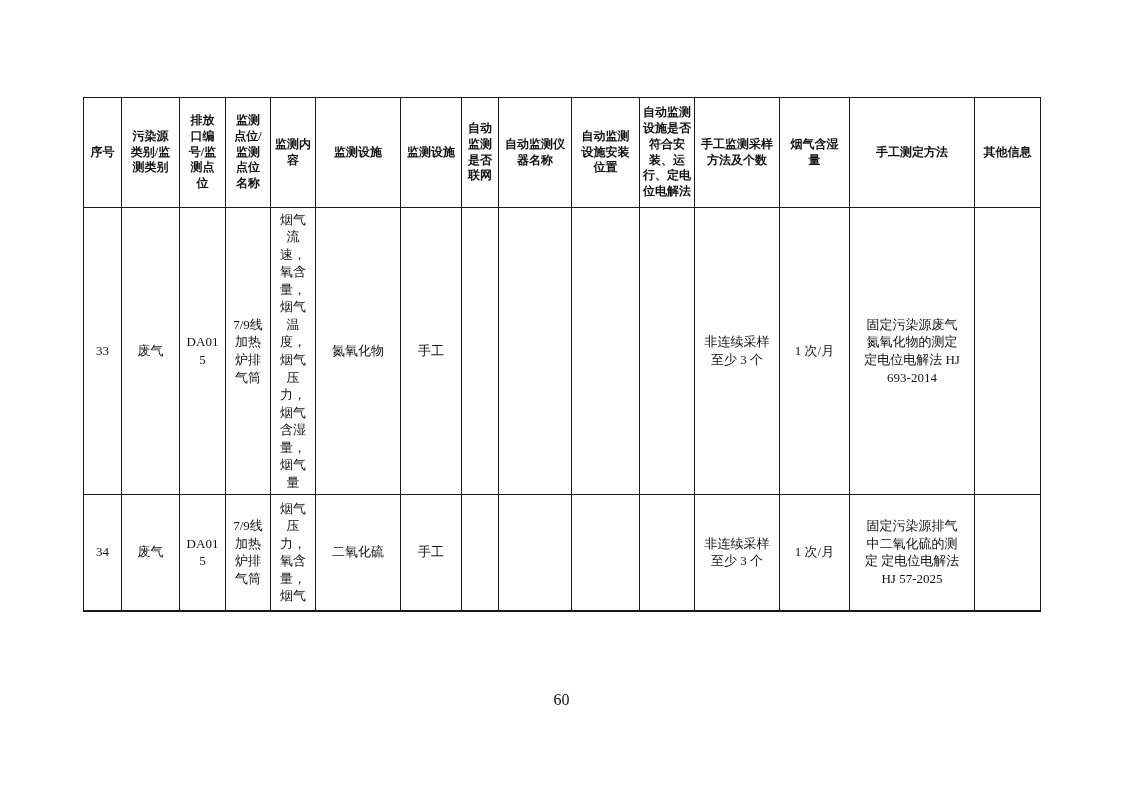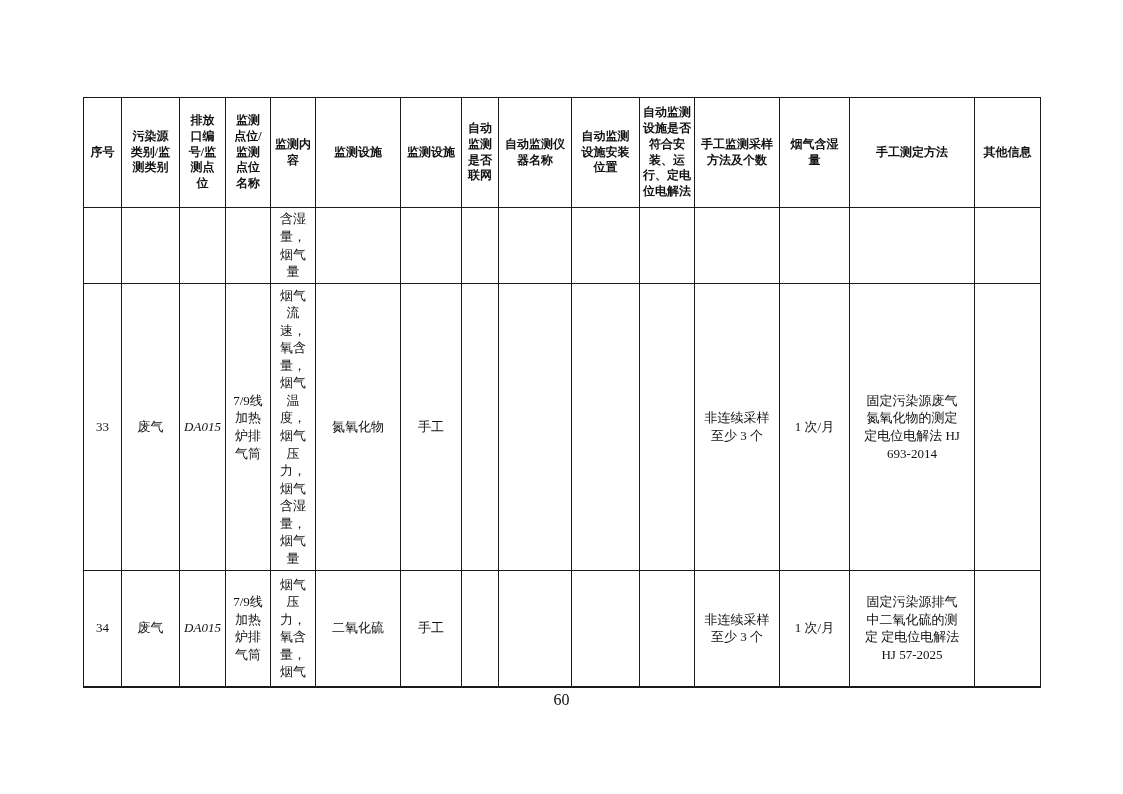"含湿量，烟气量" tr.r0 { html: <tr> <td></td> <td></td> <td></td> <td></td> <td>含湿量，烟气量</td> <td></td> <td></td> <td></td> <td></td> <td></td> <td></td> <td></td> <td></td> <td></td> <td></td> </tr> -> none }
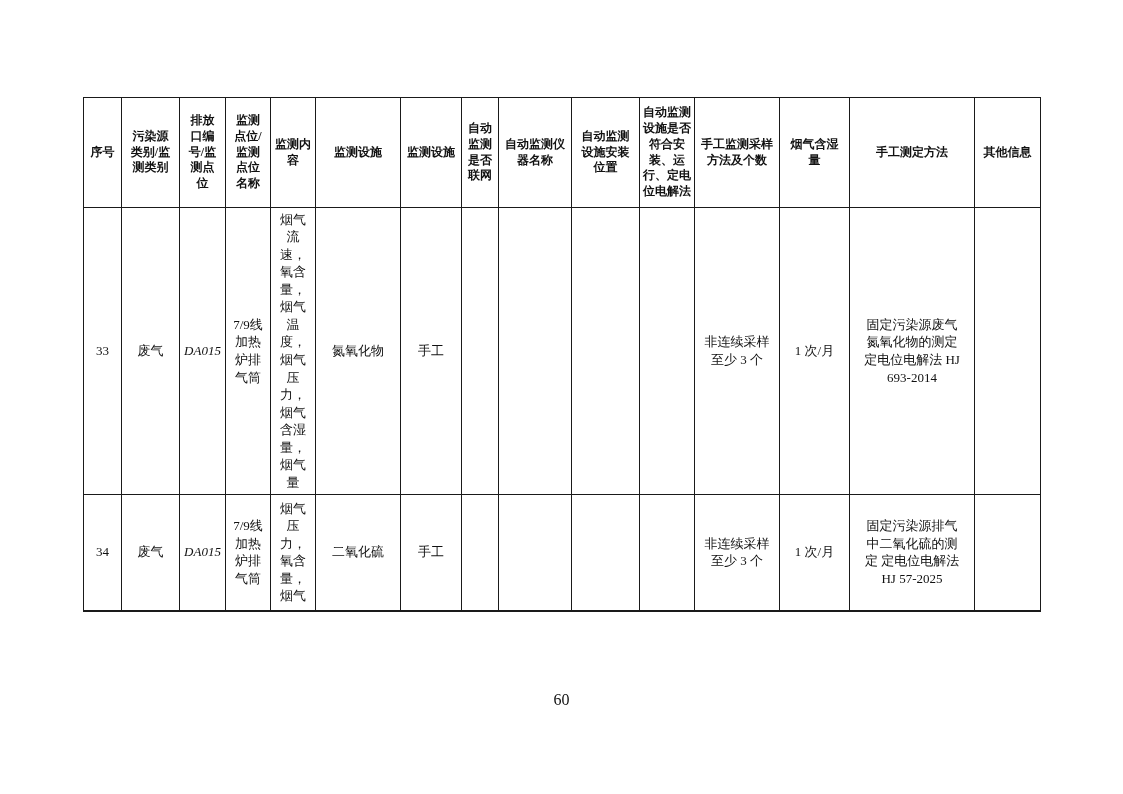"DA015" td.c-id { font-style: italic -> none }
